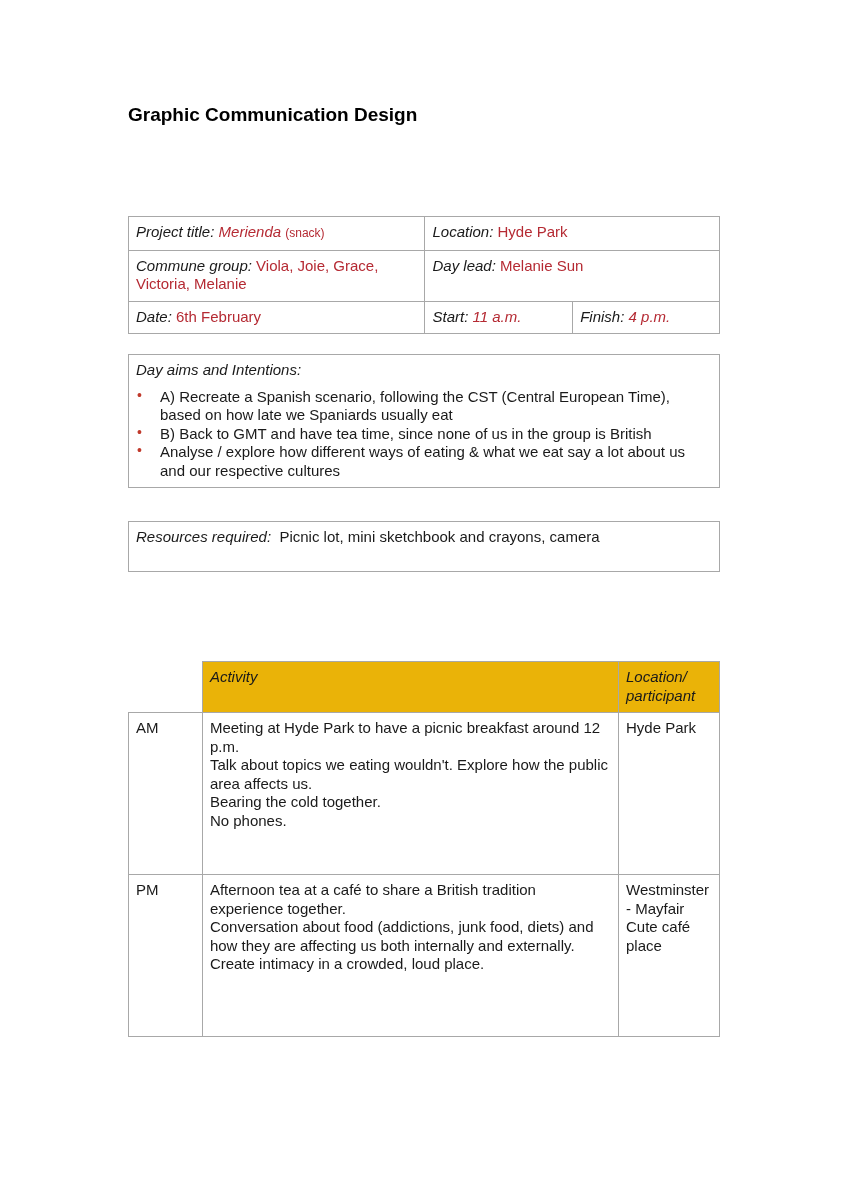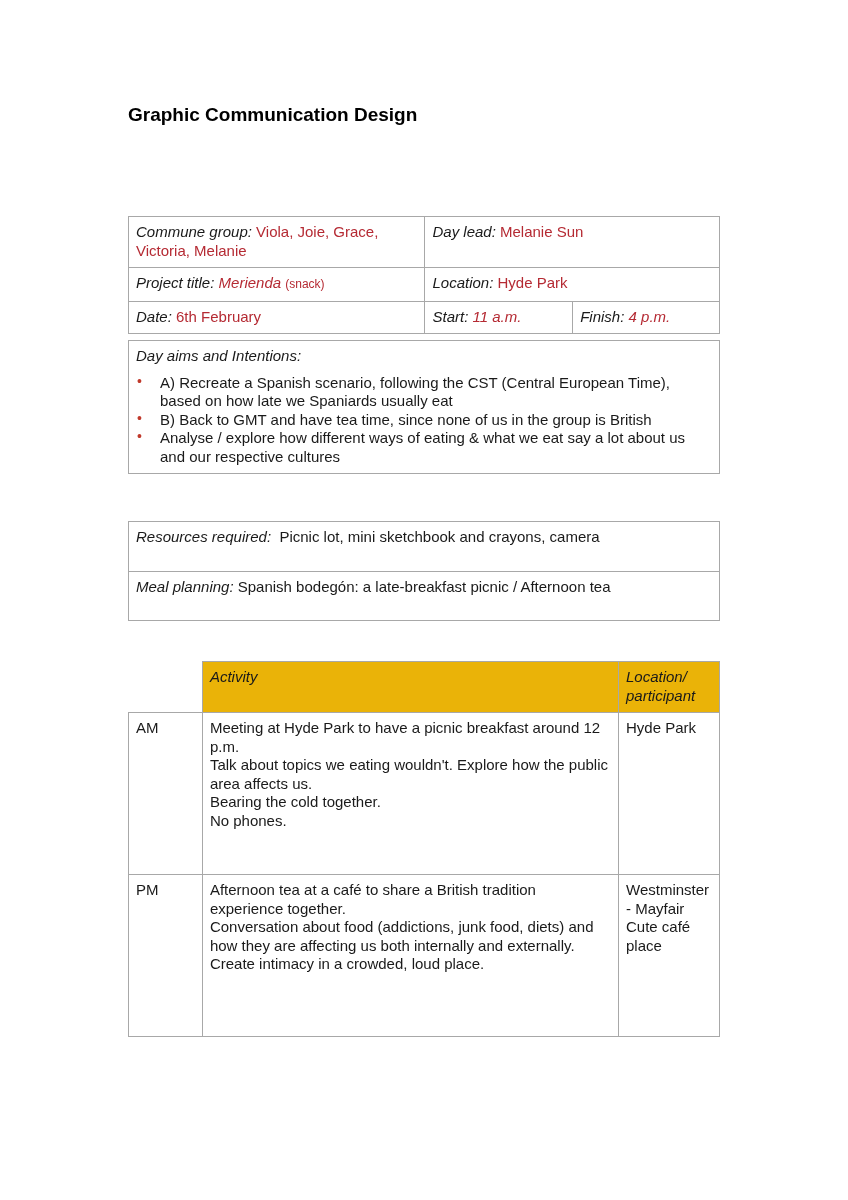"Commune group: Viola, Joie, Grace," tr { order: before "Project title: Merienda (snack)" -> after "Project title: Merienda (snack)" }
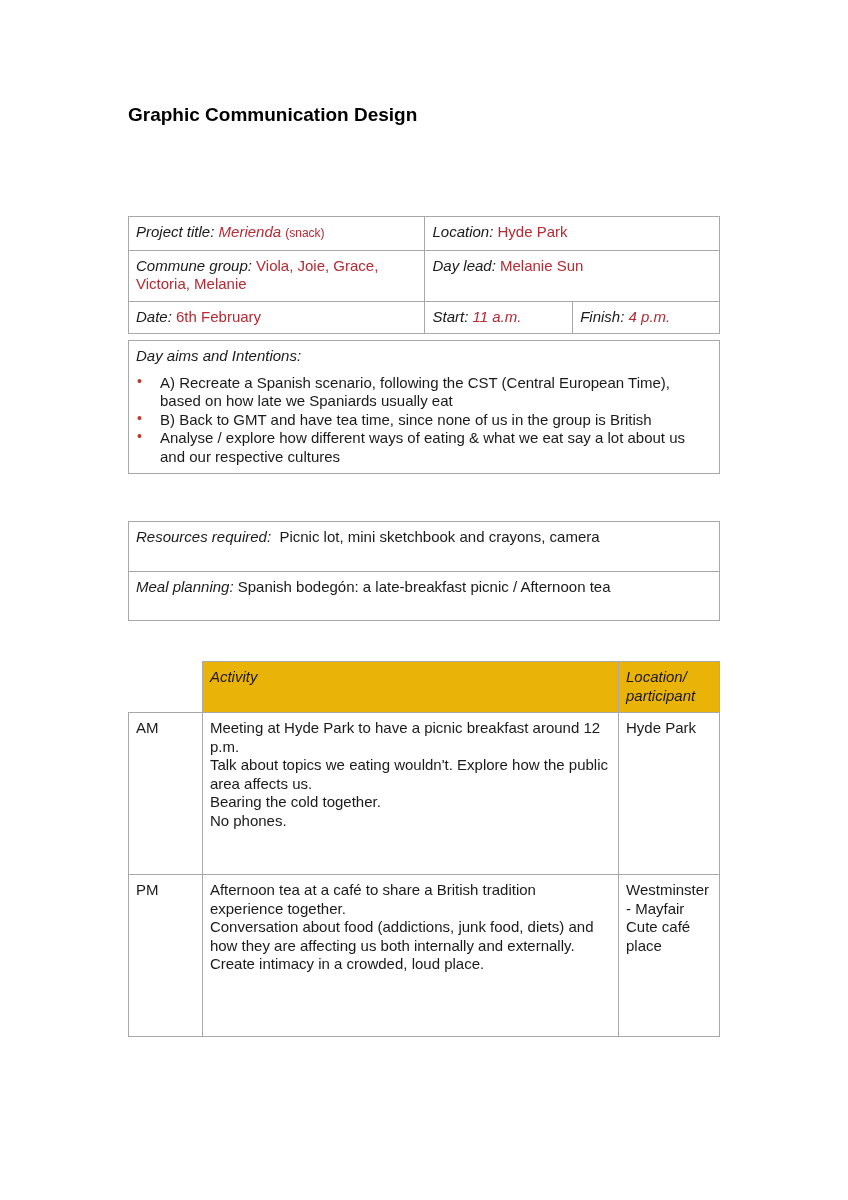"Day aims and Intentions:" #aims-table { top: 340px -> 354px }
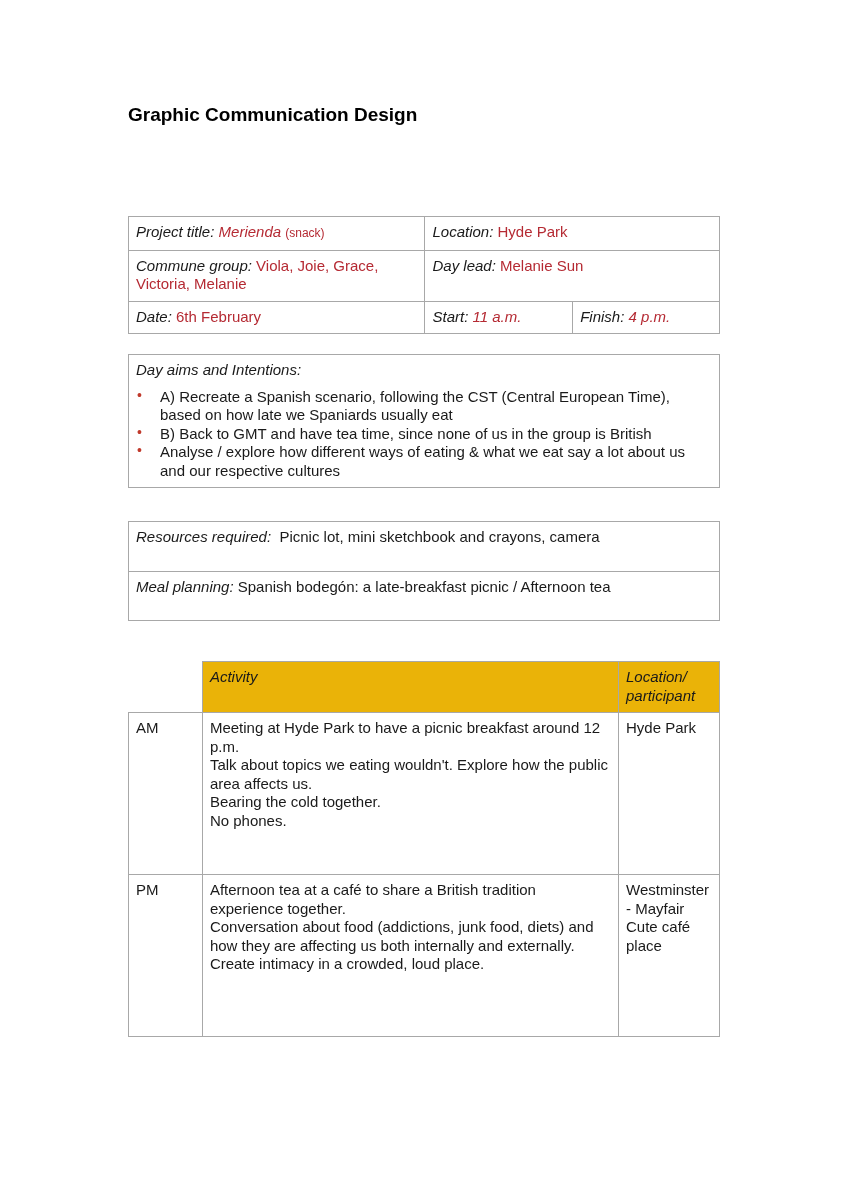"Meal planning: Spanish bodegón: a" tr { html: <tr> <td> <span>Meal planning:</span> <span>Spanish bodegón: a late-breakfast picnic / Afternoon tea</span> </td> </tr> -> none }
